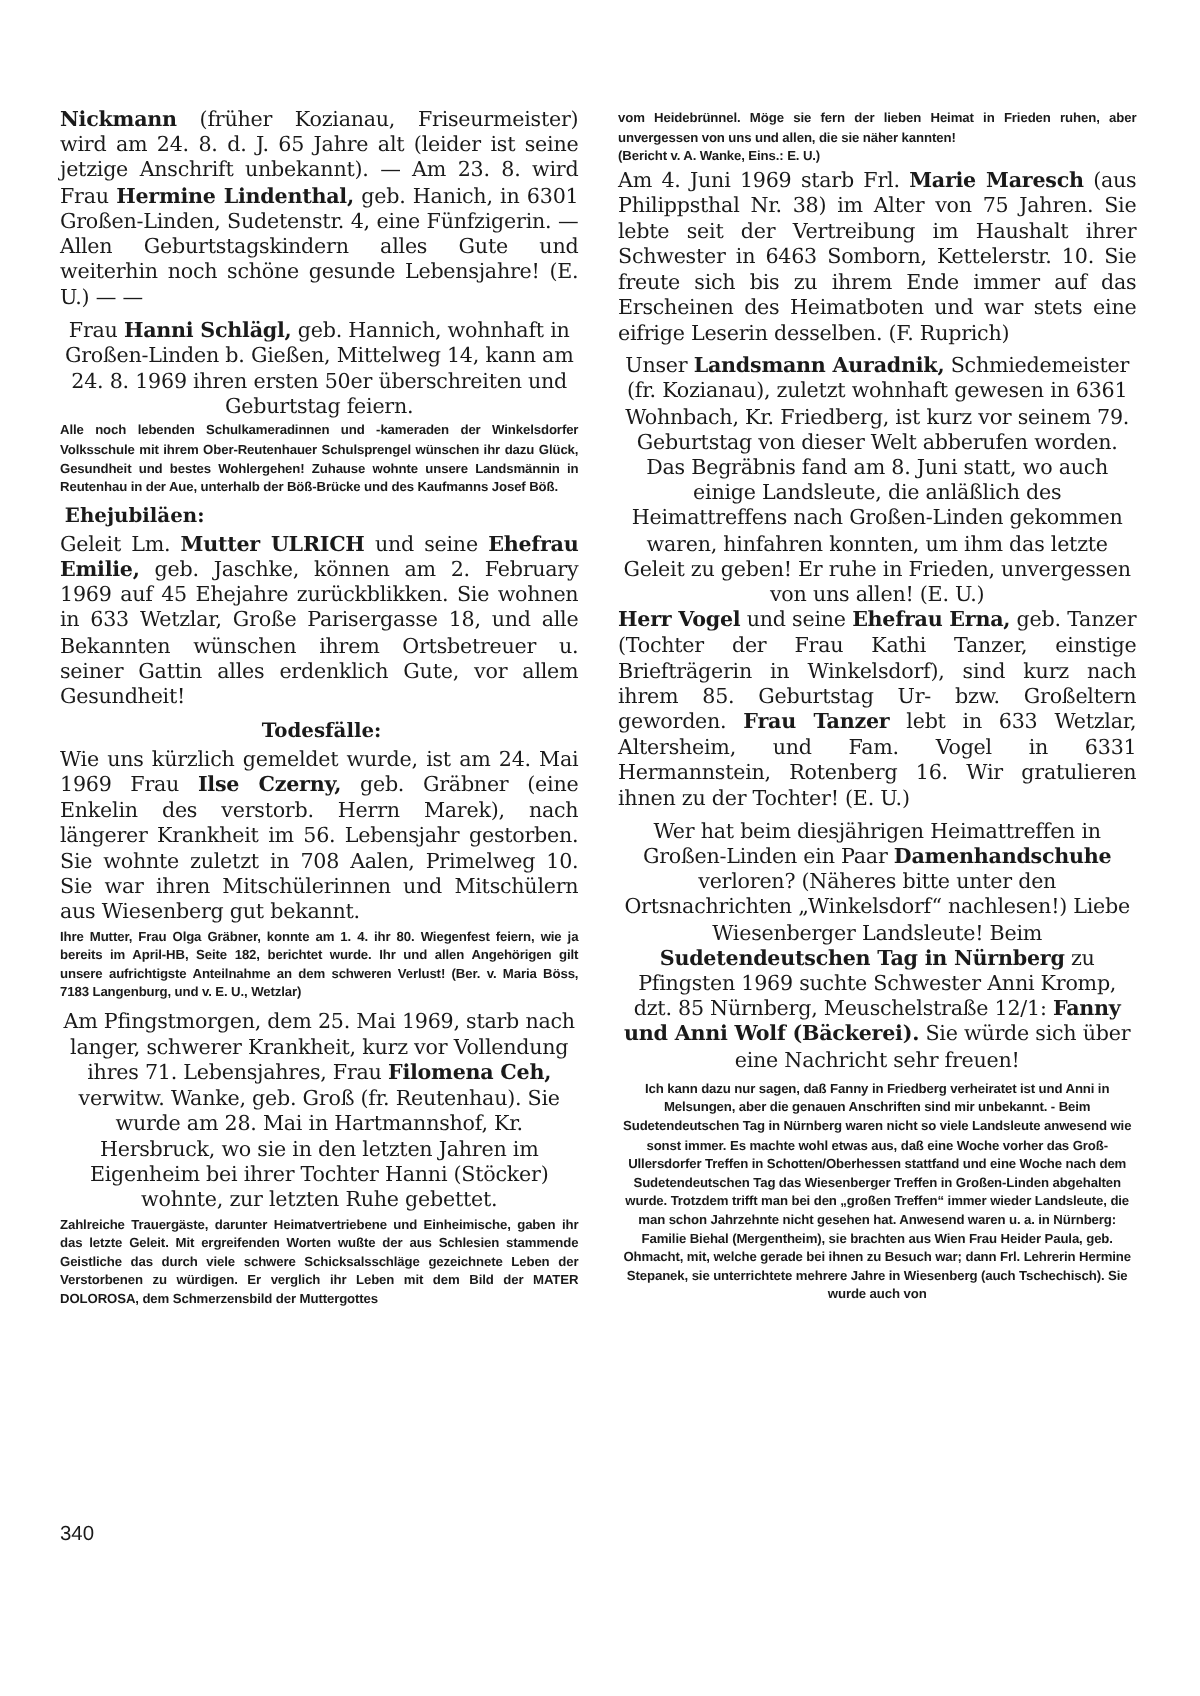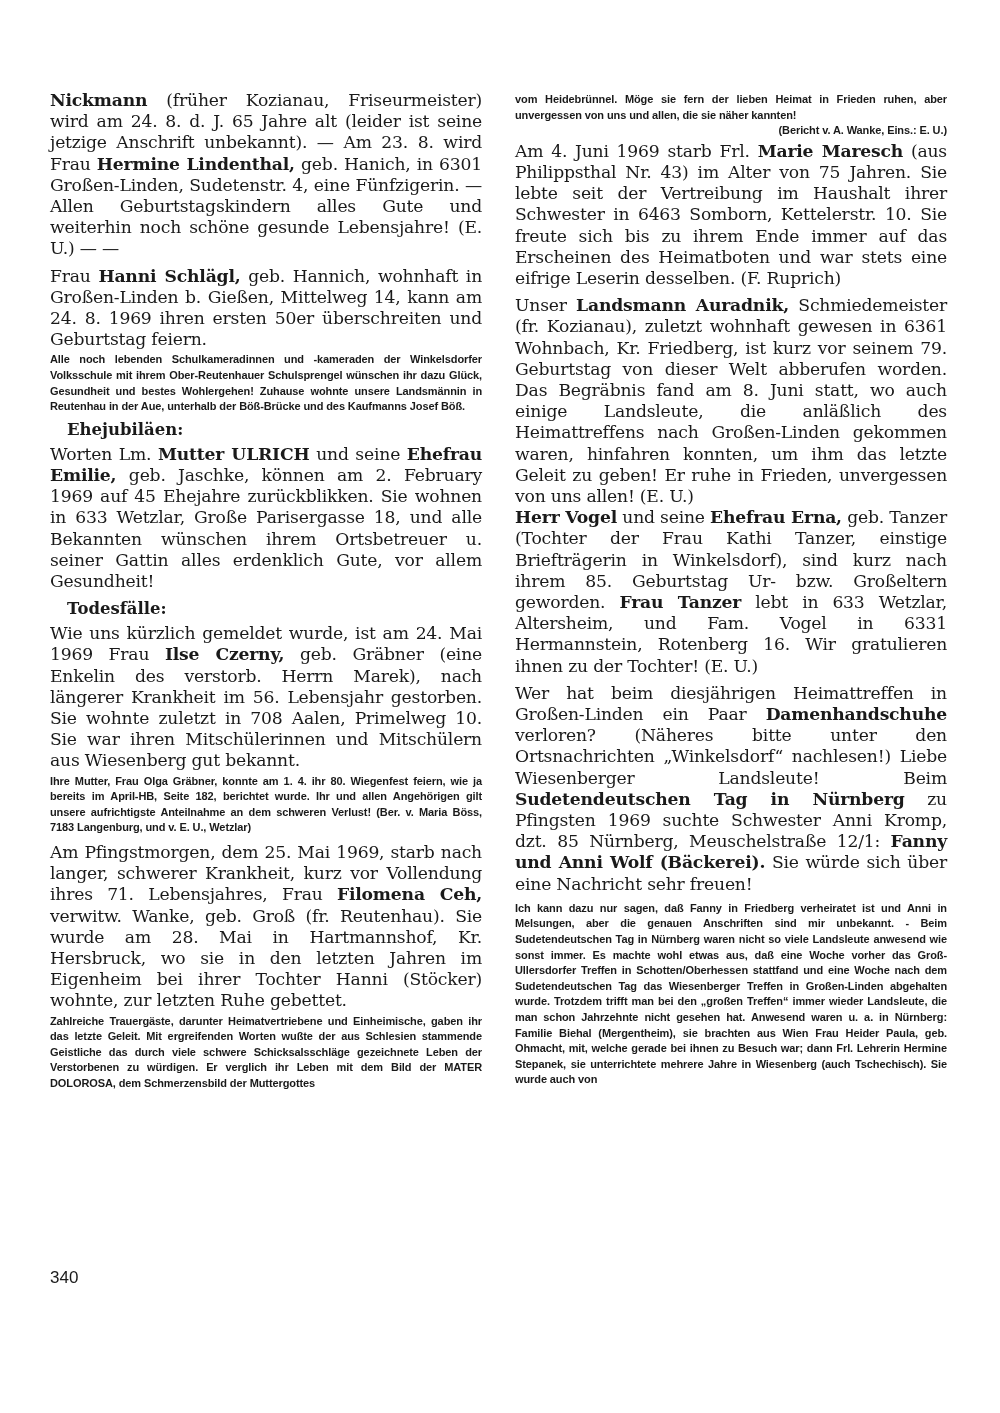"(Bericht v. A. Wanke, Eins.:" .right { text-align: right -> none }
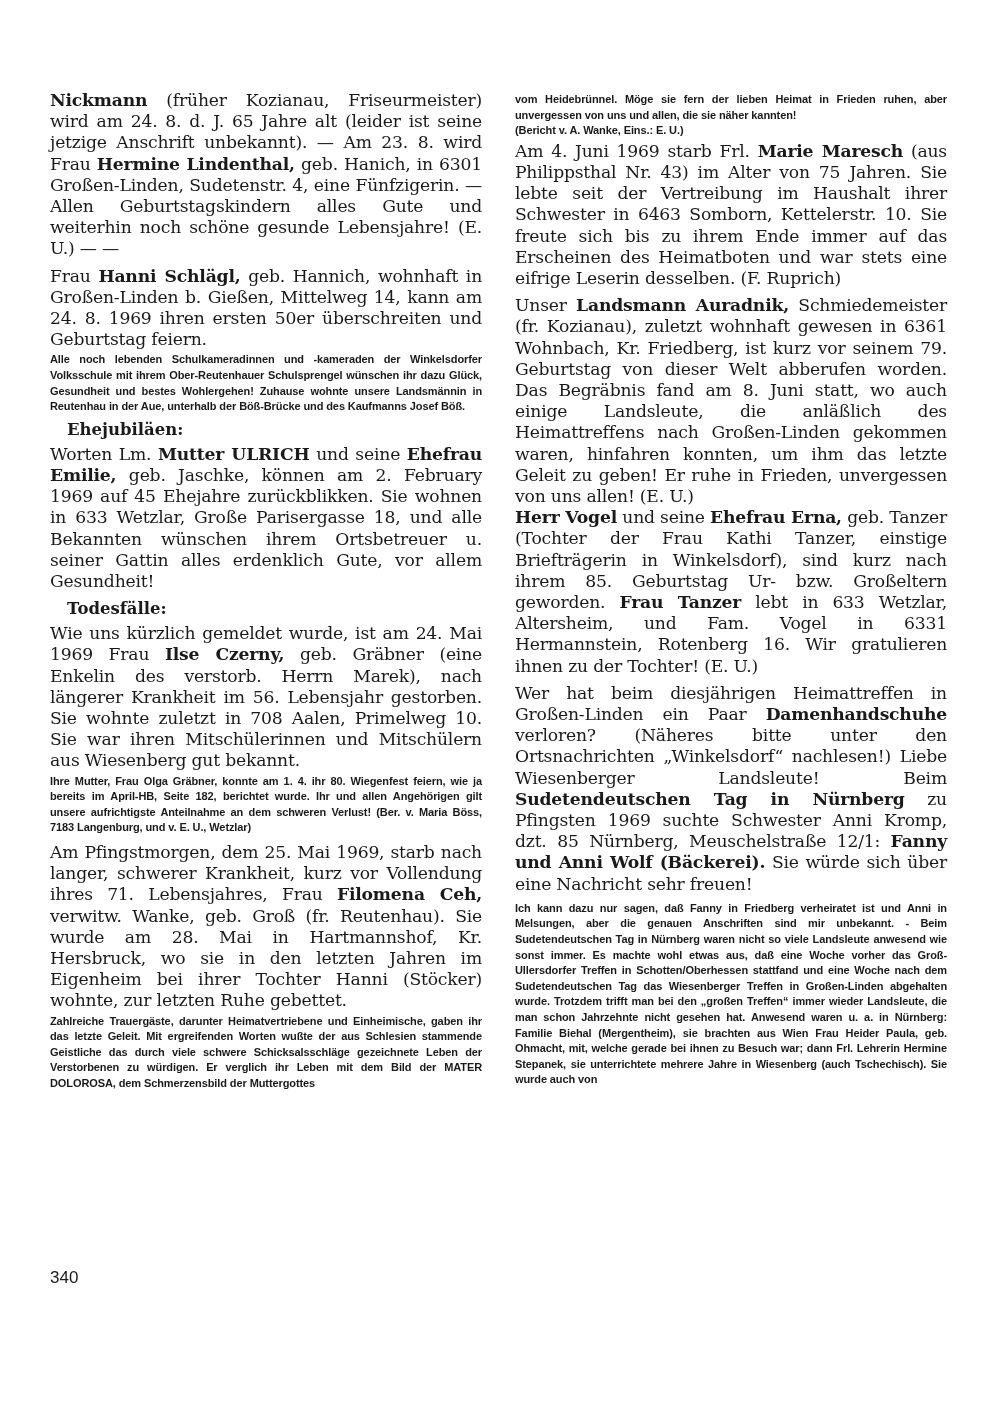"(aus Philippsthal Nr. 43) im" span { text: 43 -> 38 }
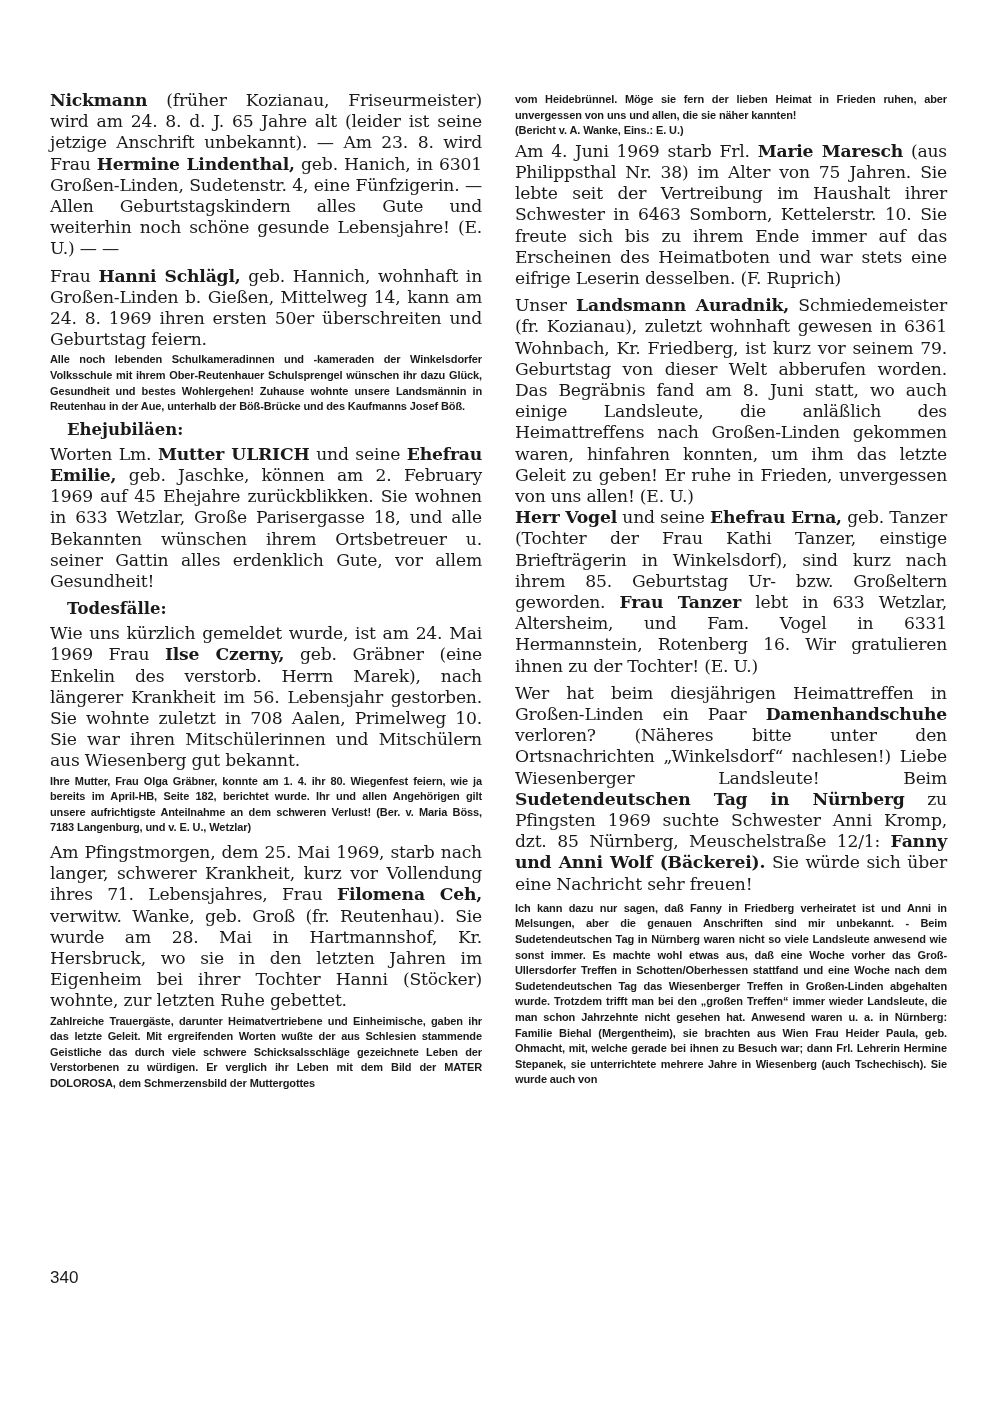"Ehejubiläen:" .head { margin: 4px 0 3px 17px -> 4px 0 3px 4px }
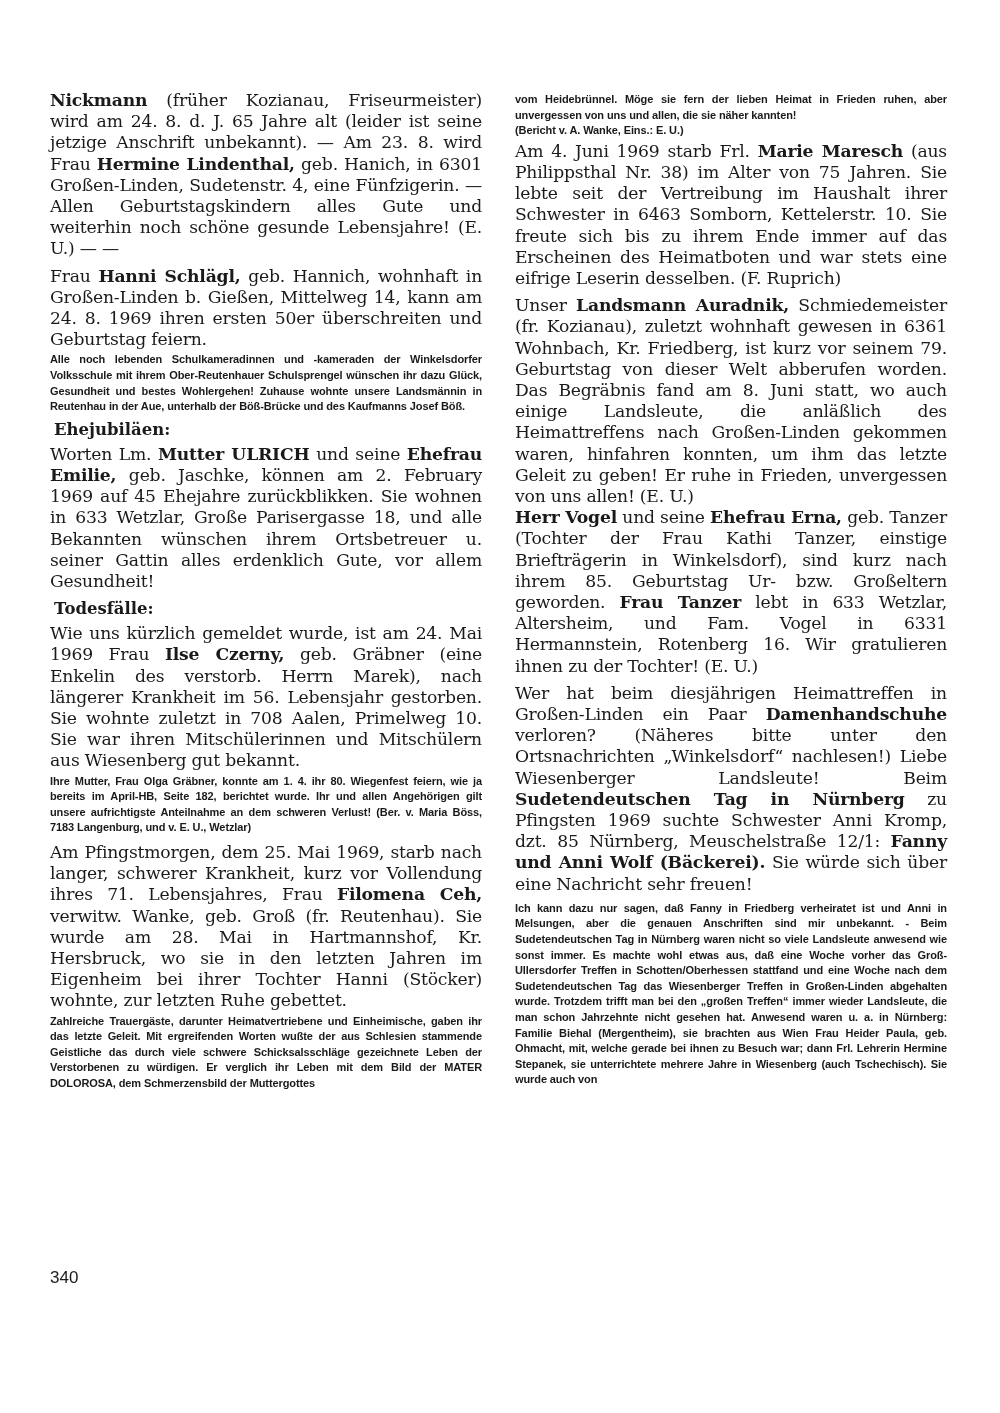"Worten Lm." span { text: Worten -> Geleit }
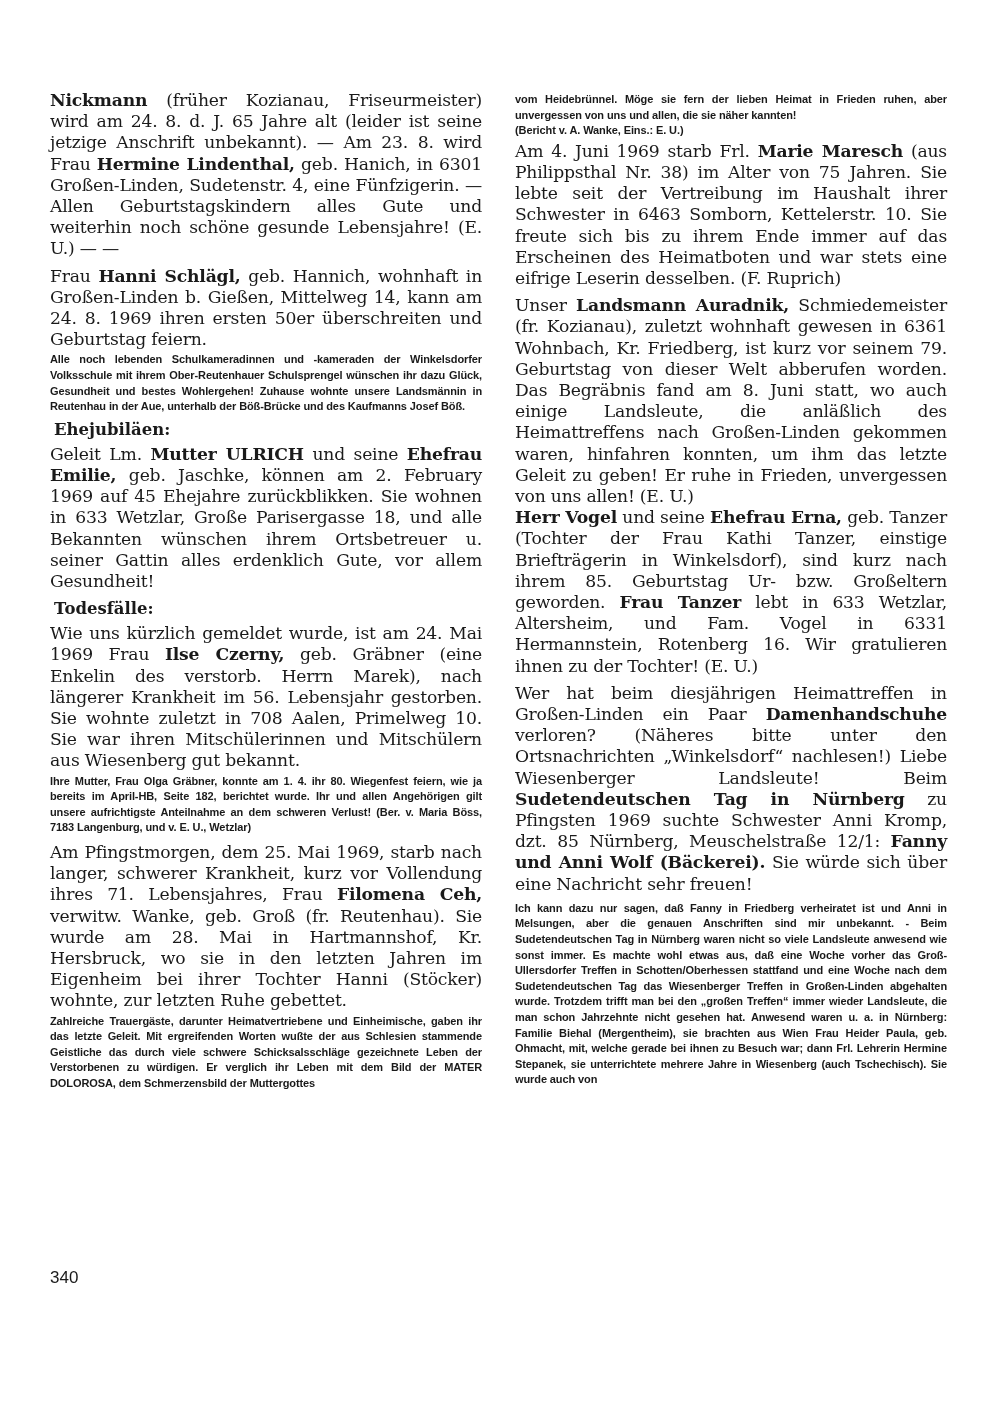"Todesfälle:" .gap { text-align: none -> center }
